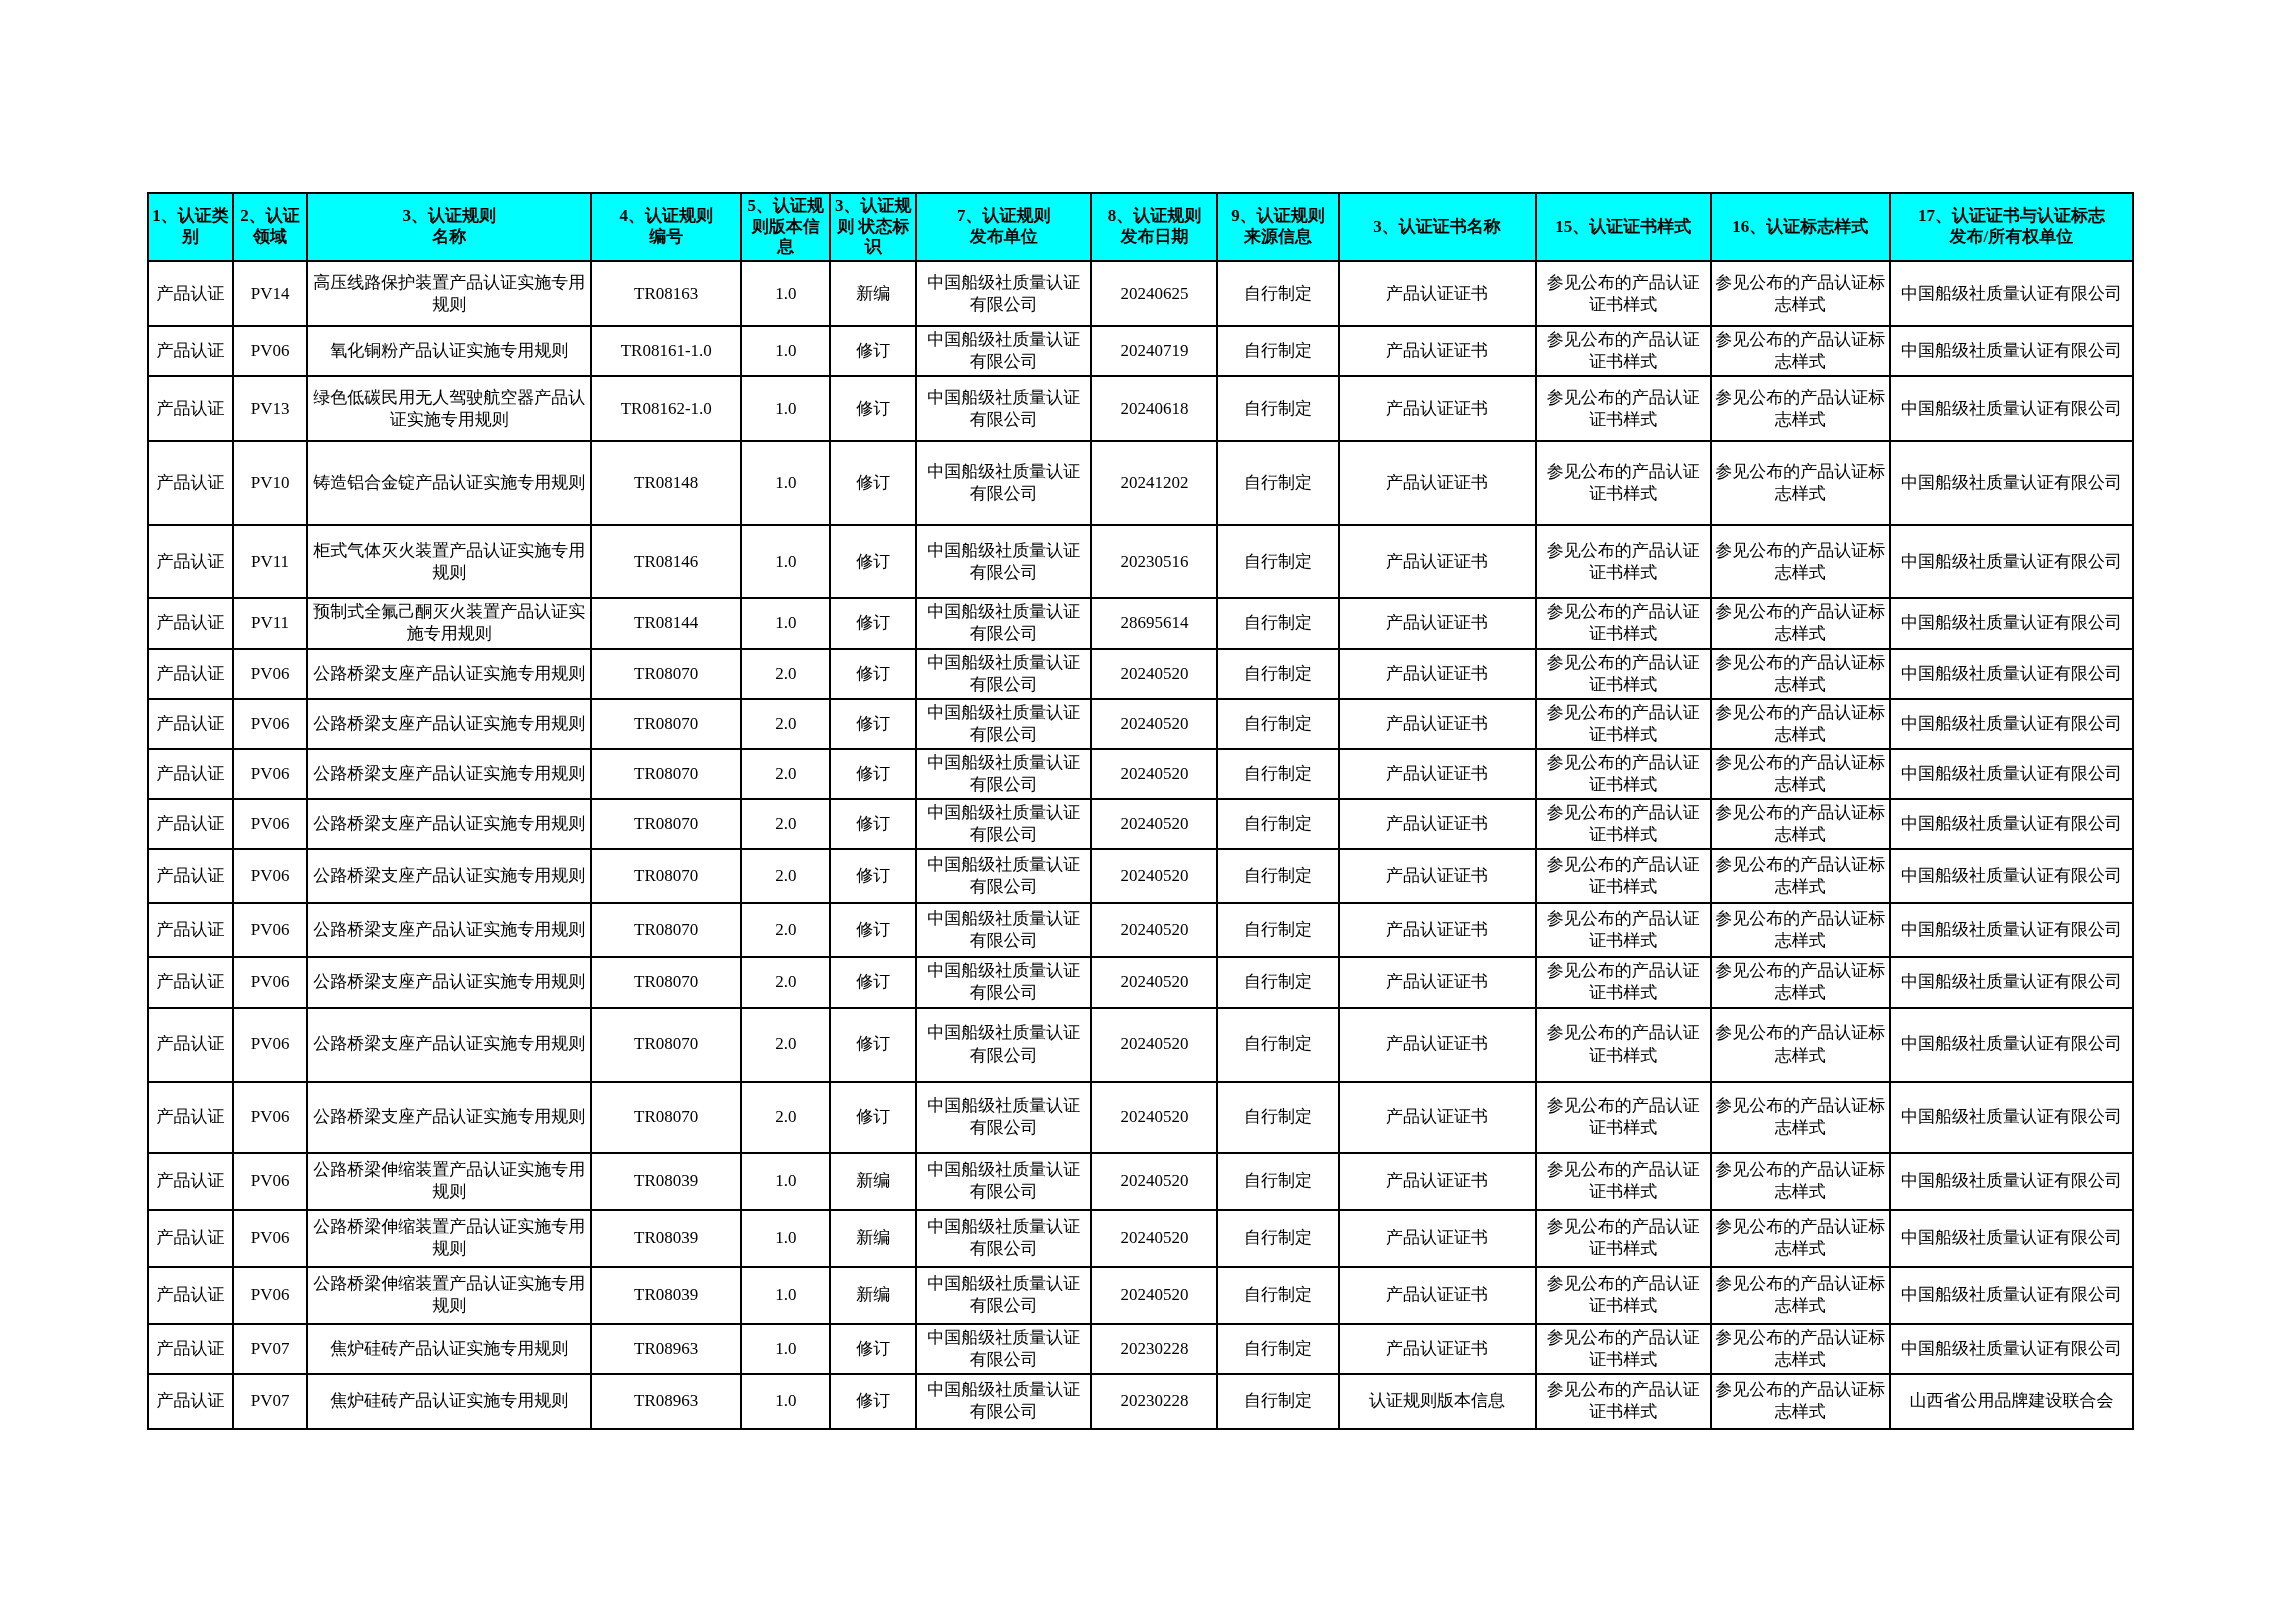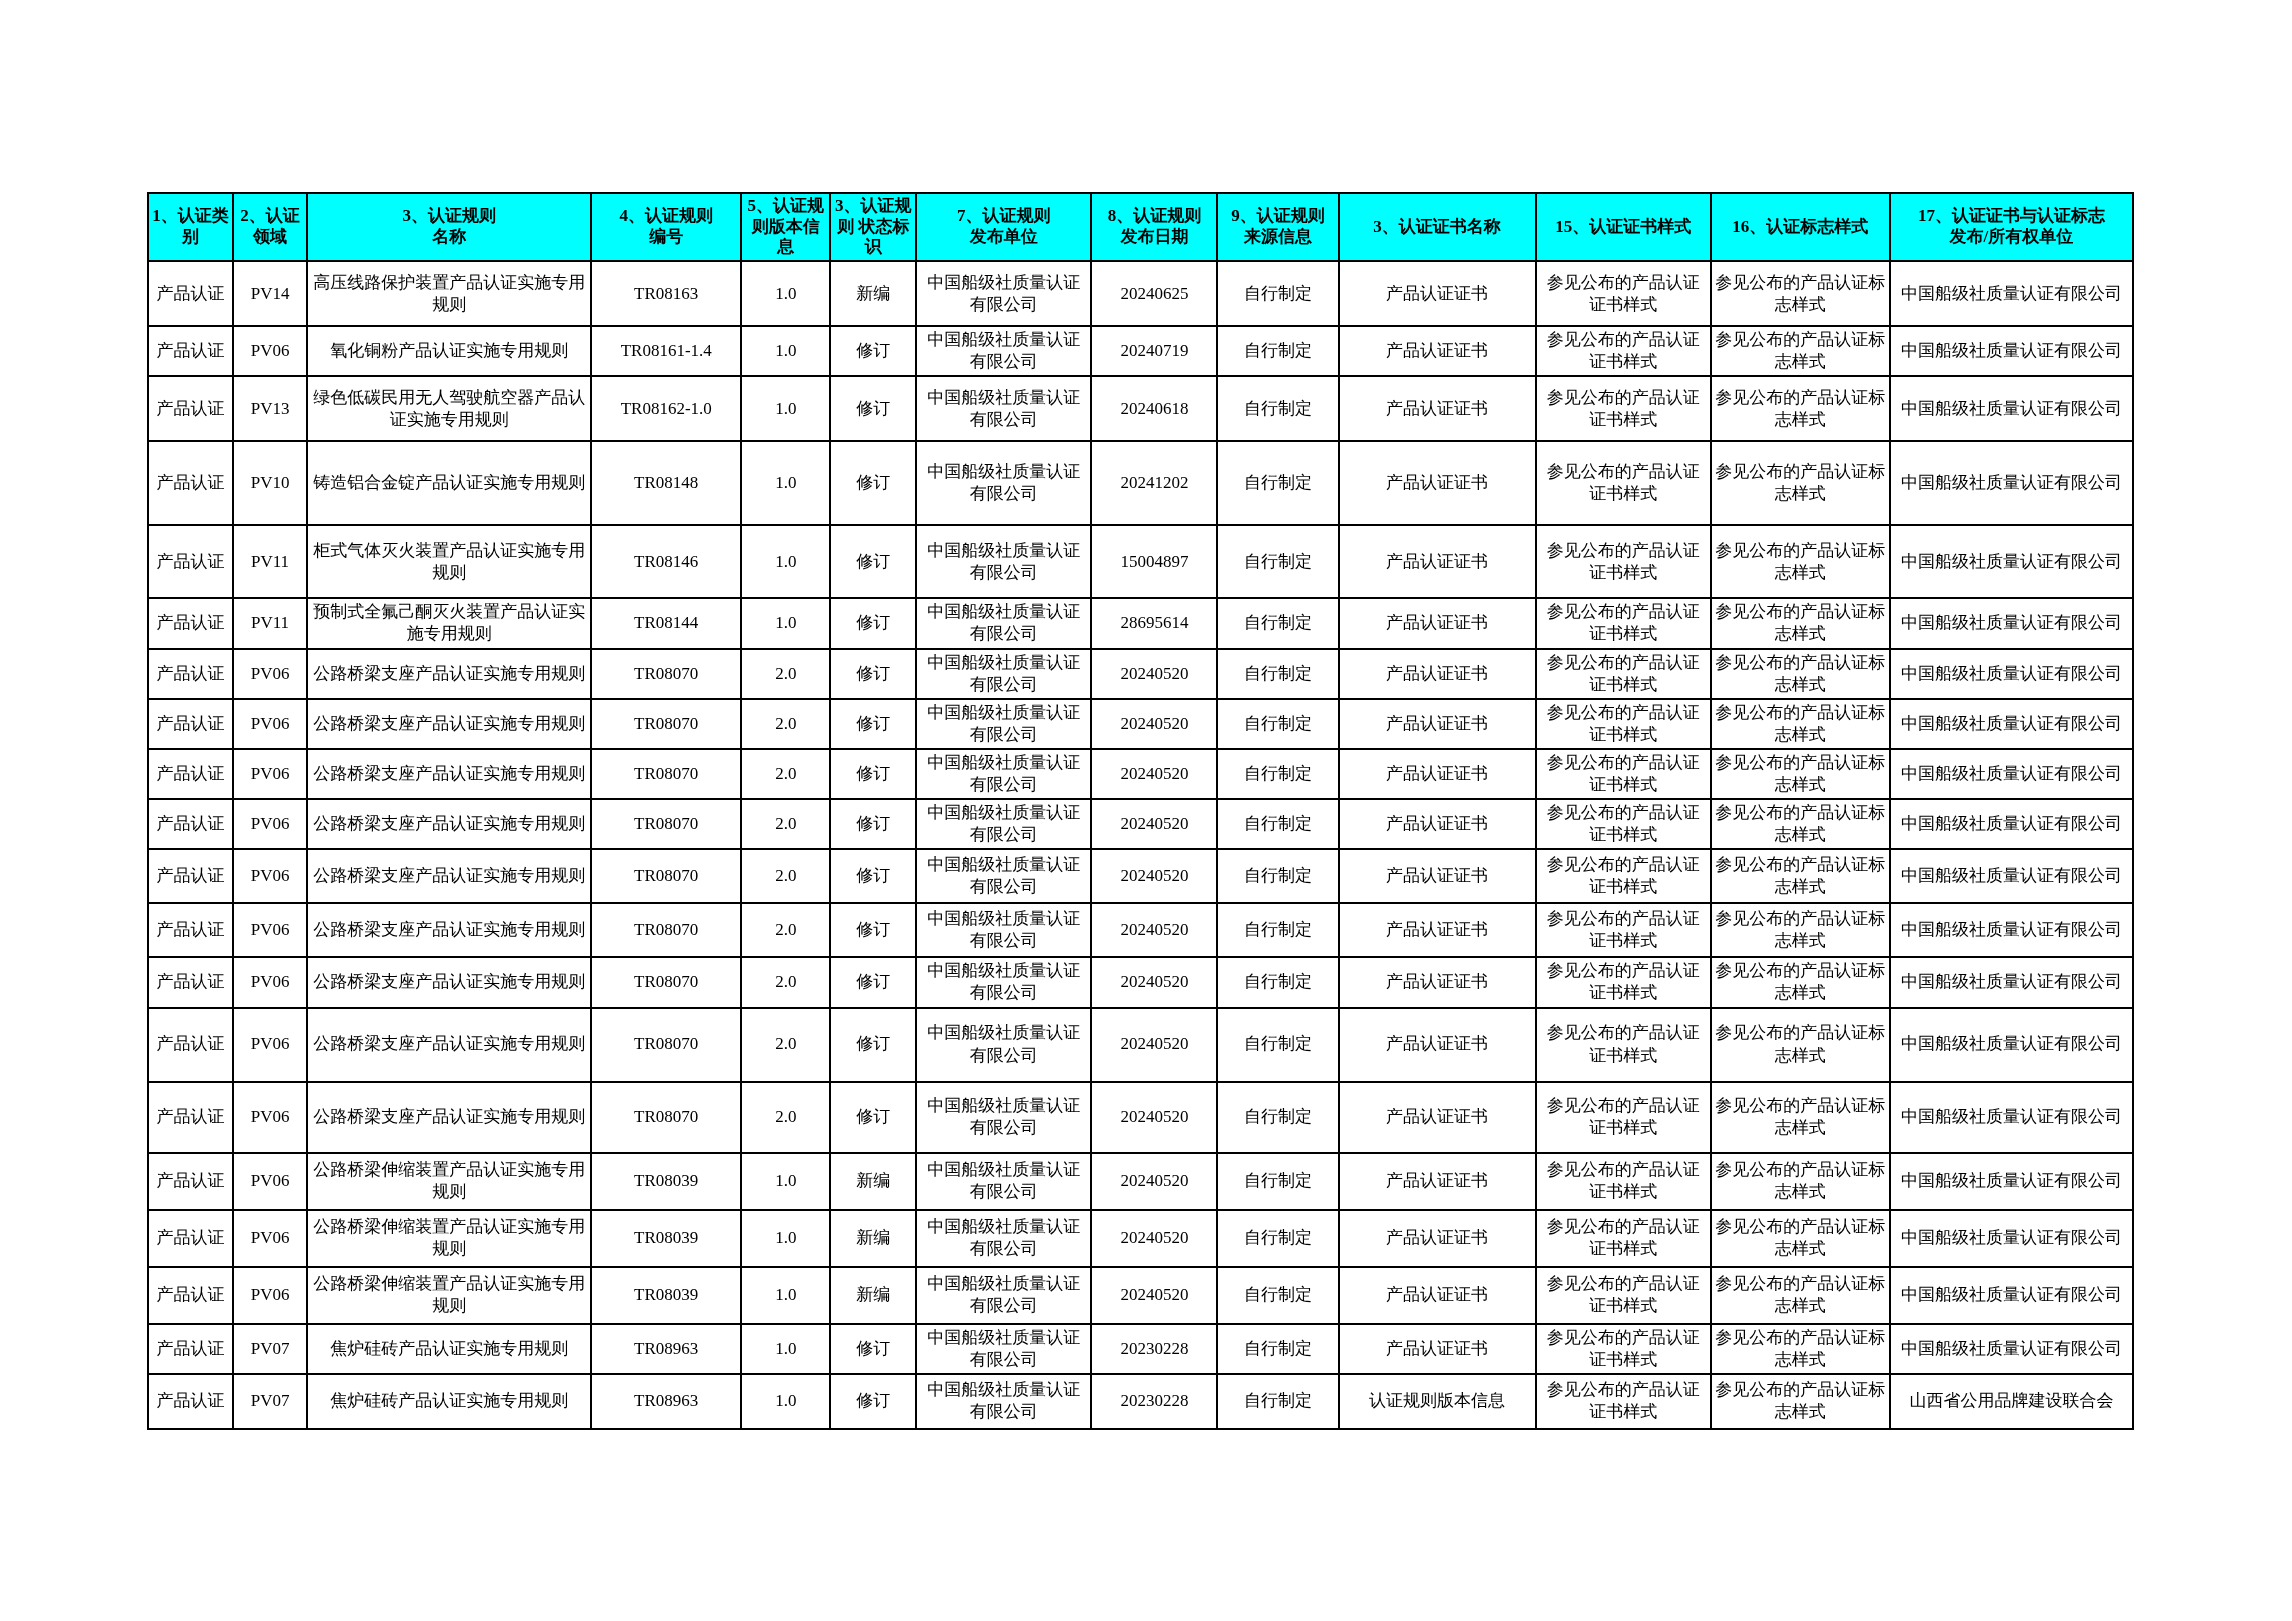"TR08161-1.4" td { text: TR08161-1.4 -> TR08161-1.0 }
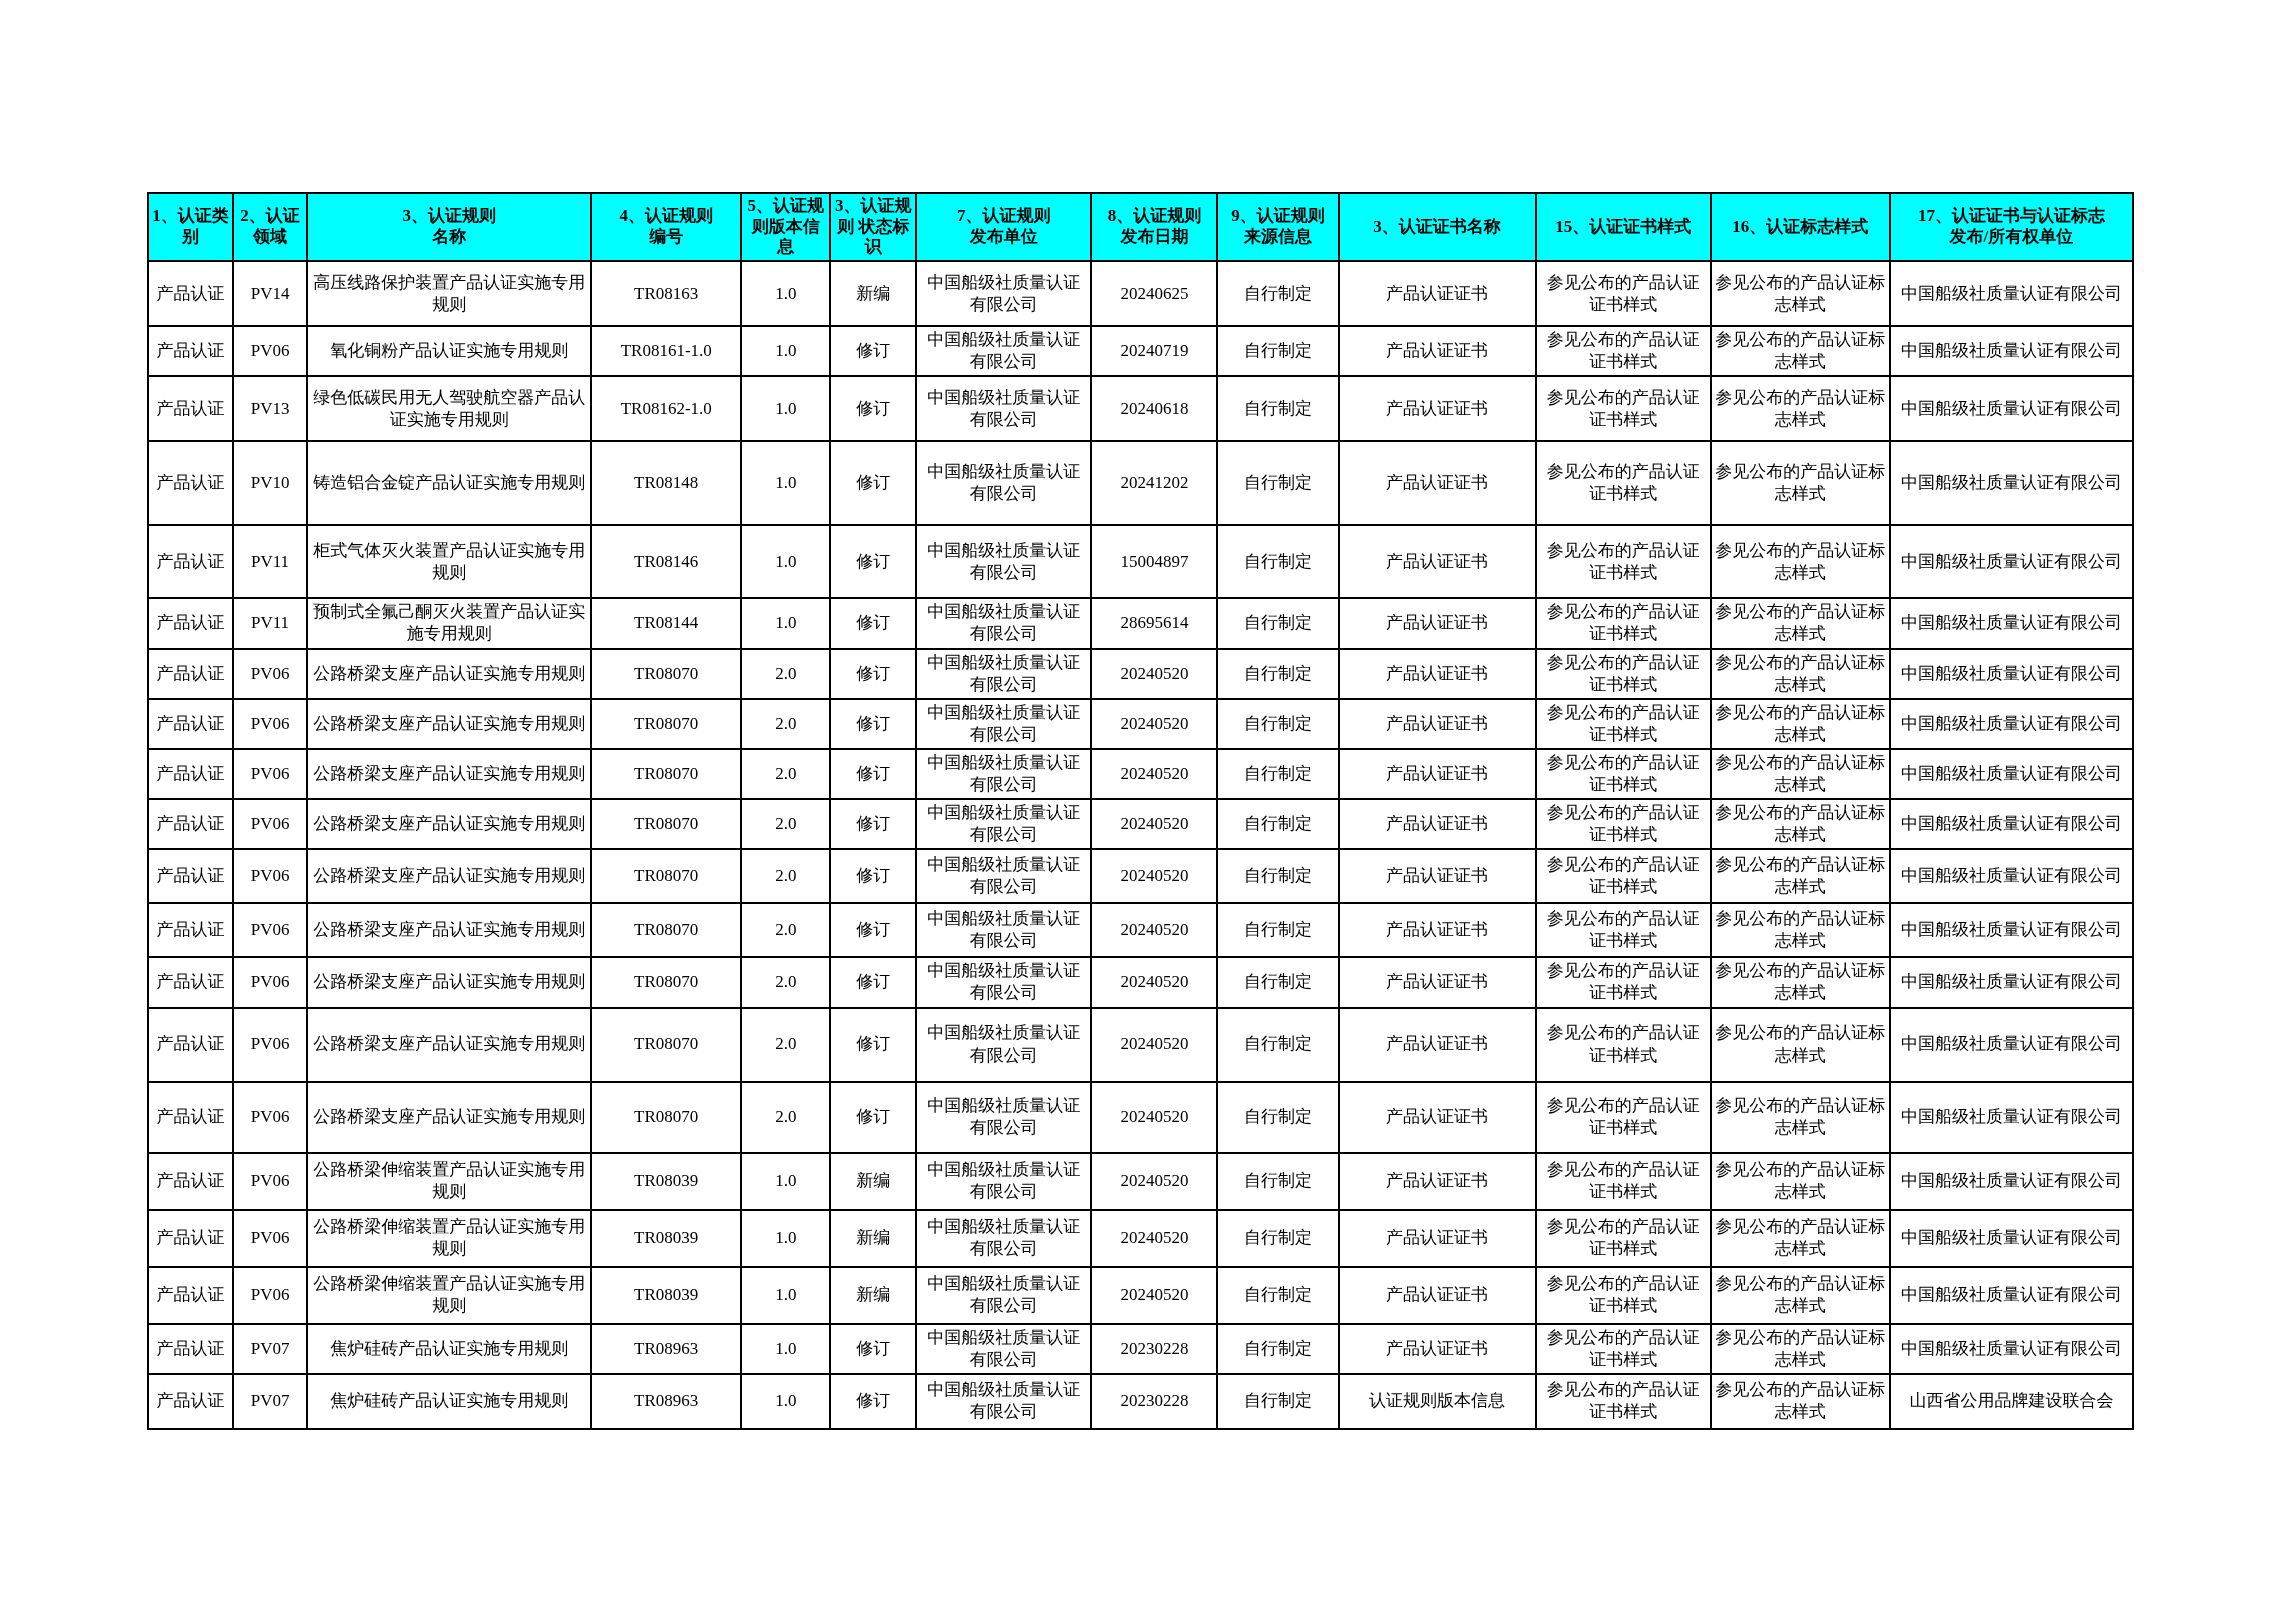"15004897" td { text: 15004897 -> 20230516 }
